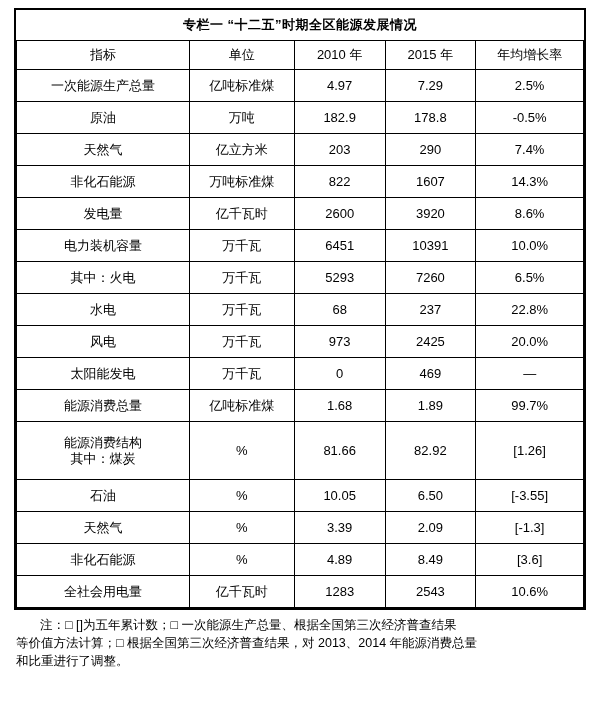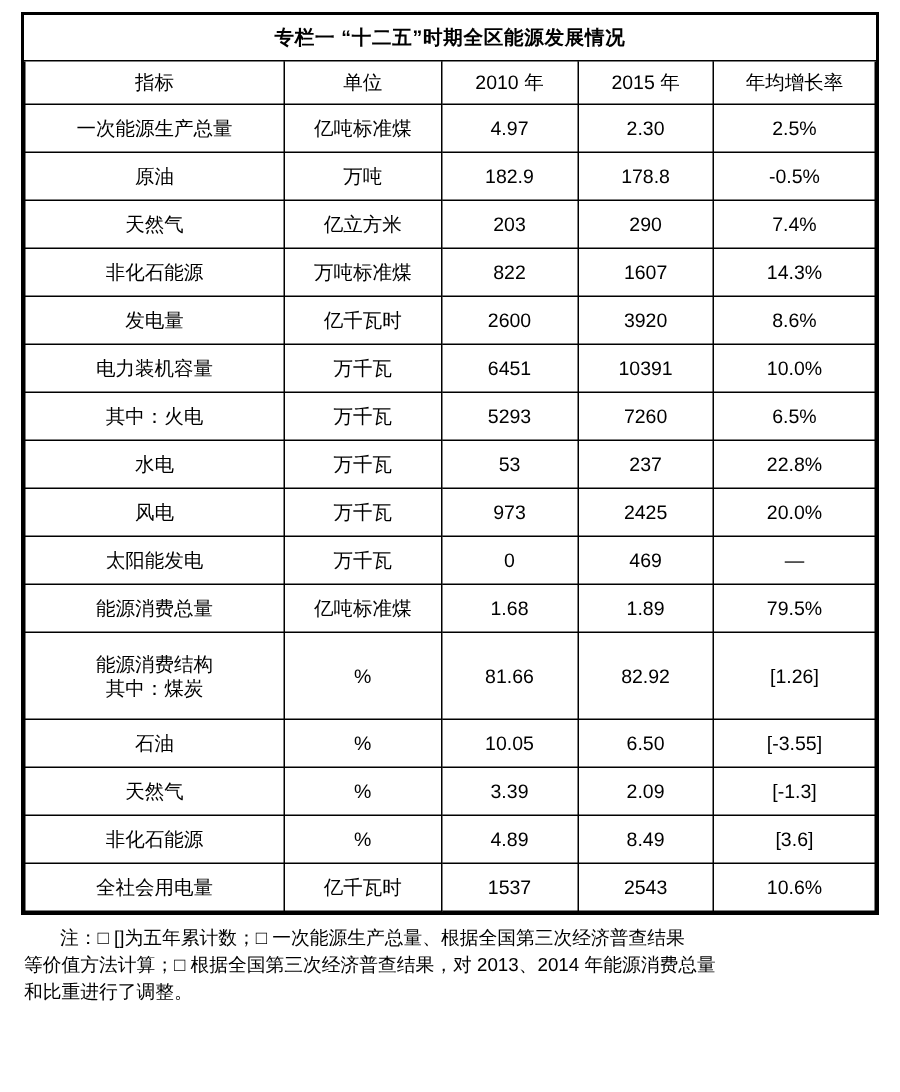"2.30" td { text: 2.30 -> 7.29 }
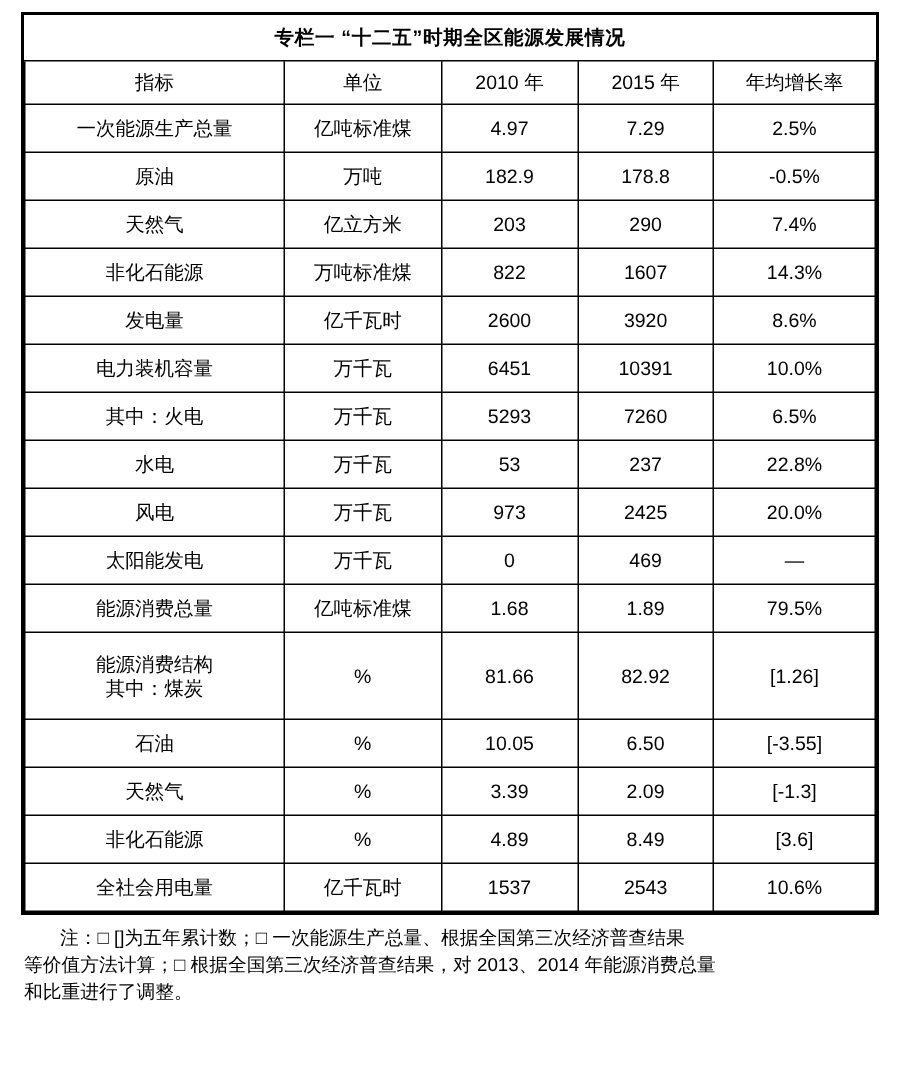"53" td { text: 53 -> 68 }
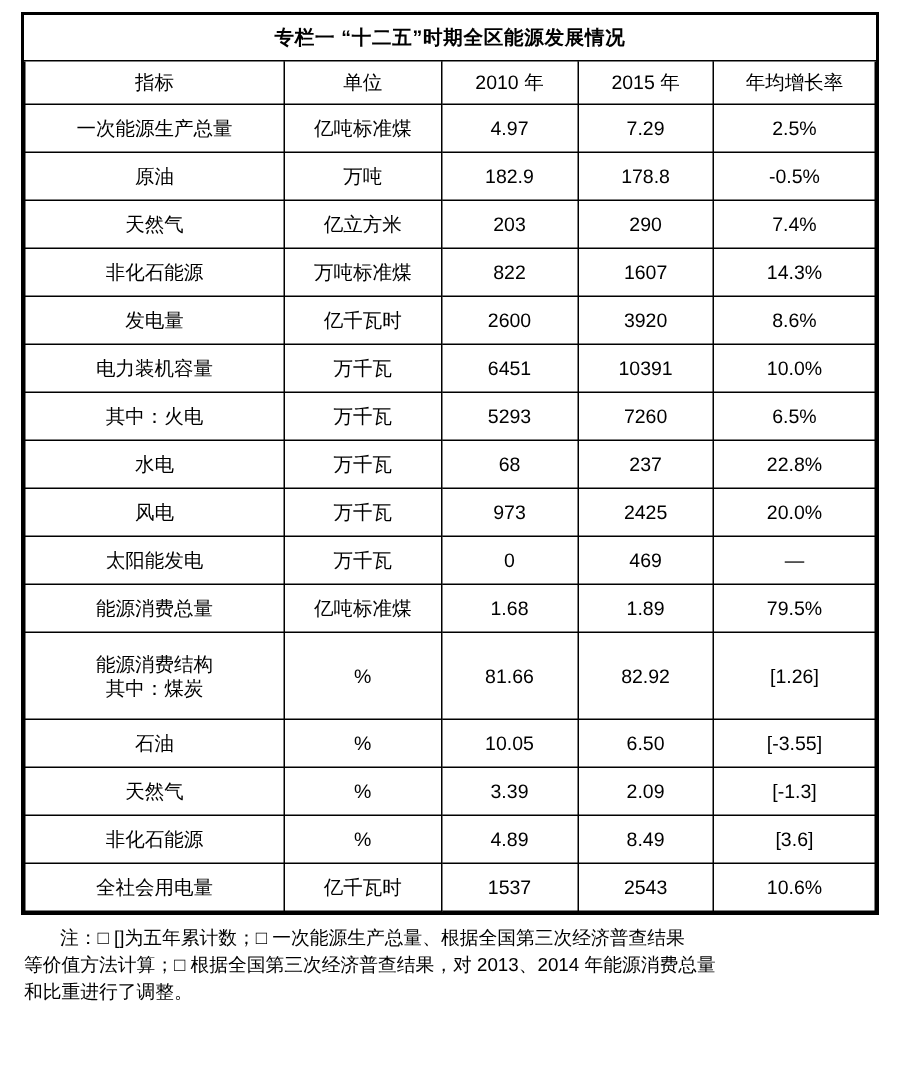"79.5%" td { text: 79.5% -> 99.7% }
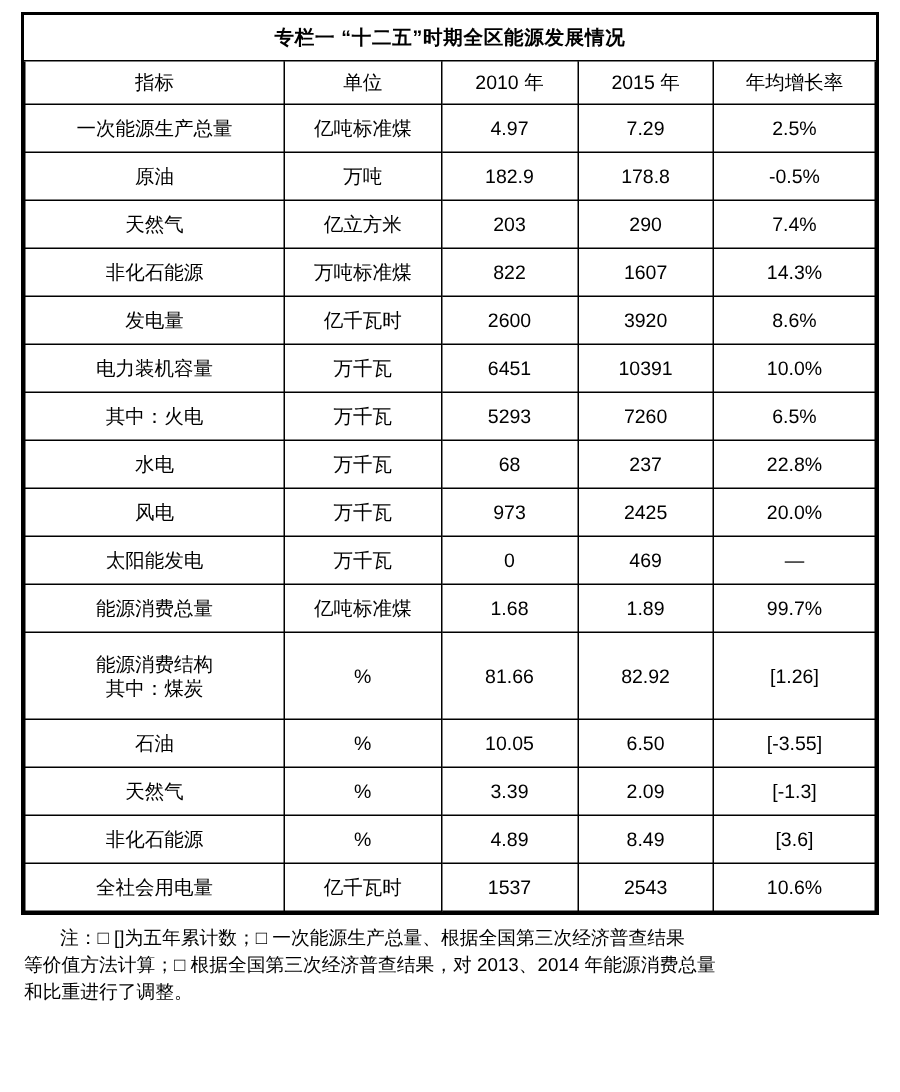"1537" td { text: 1537 -> 1283 }
